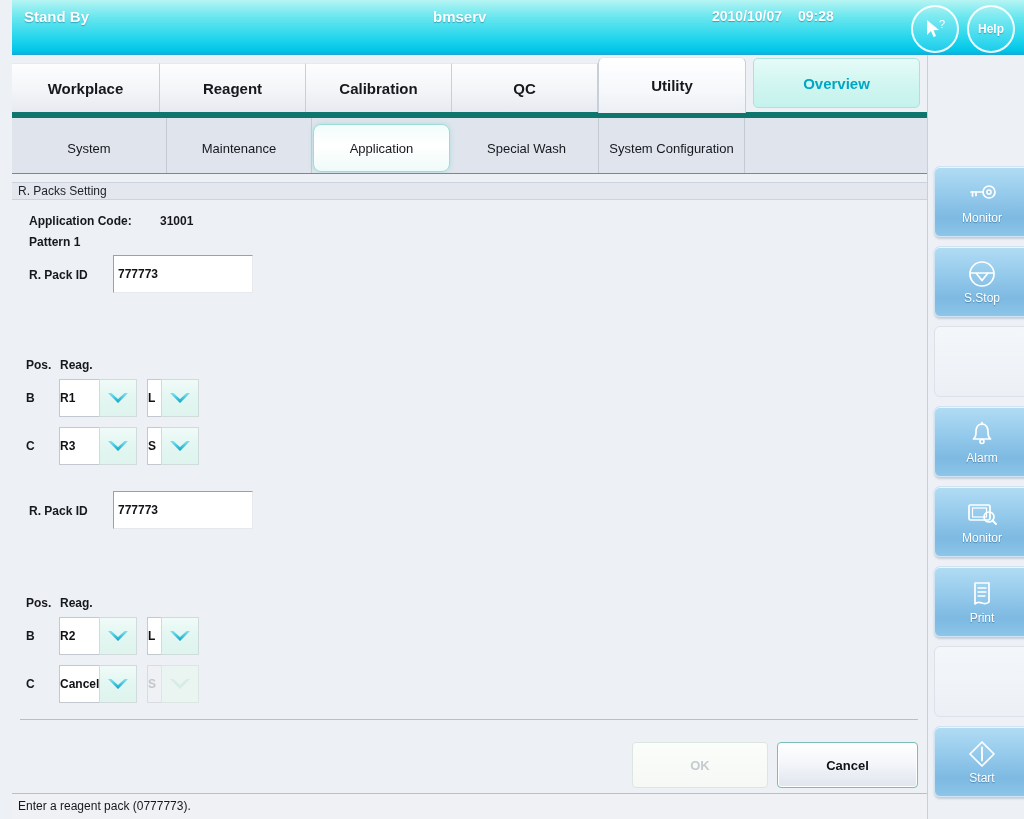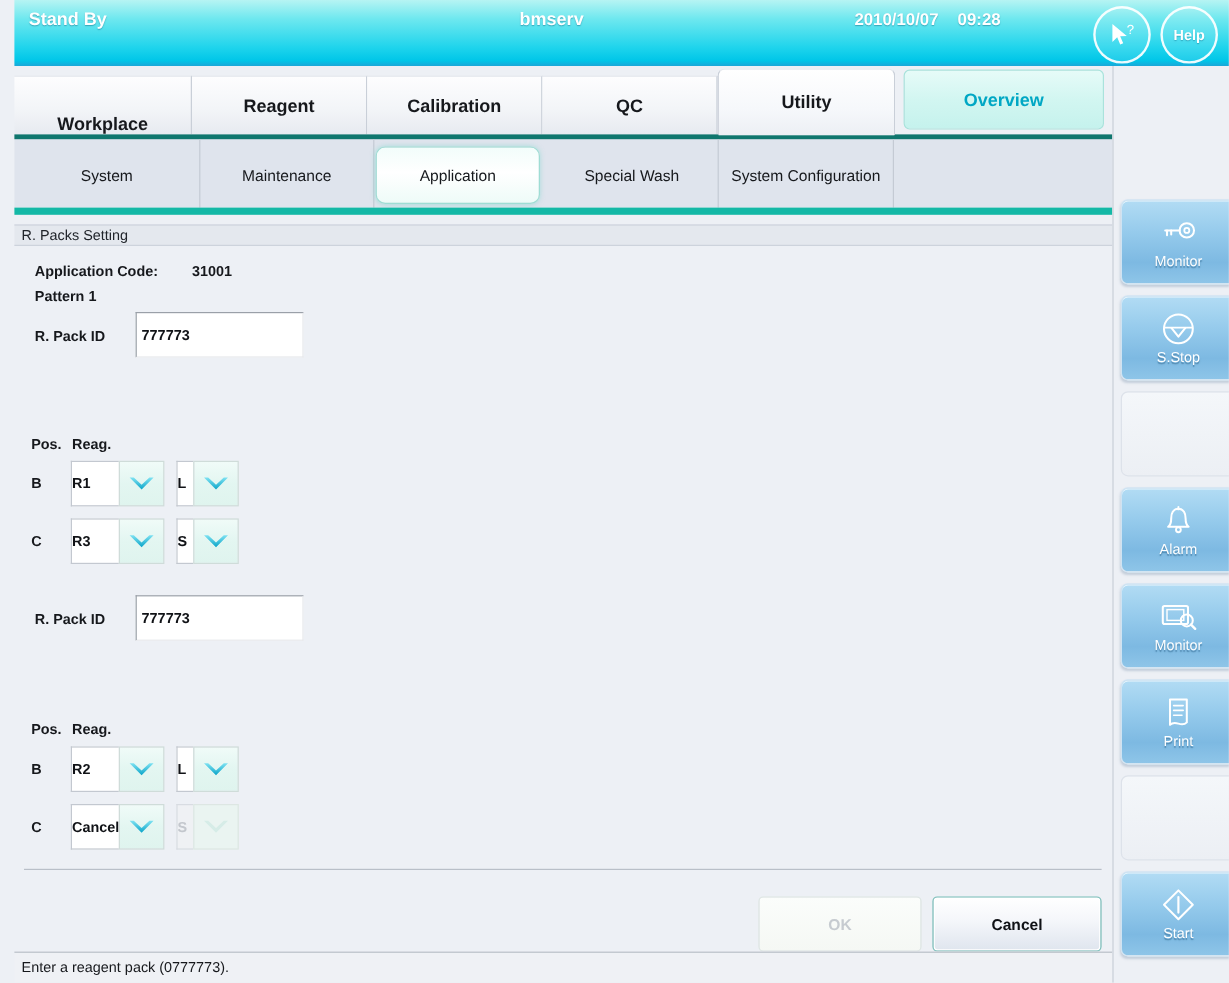"Workplace" div.tab { align-items: flex-end -> none }
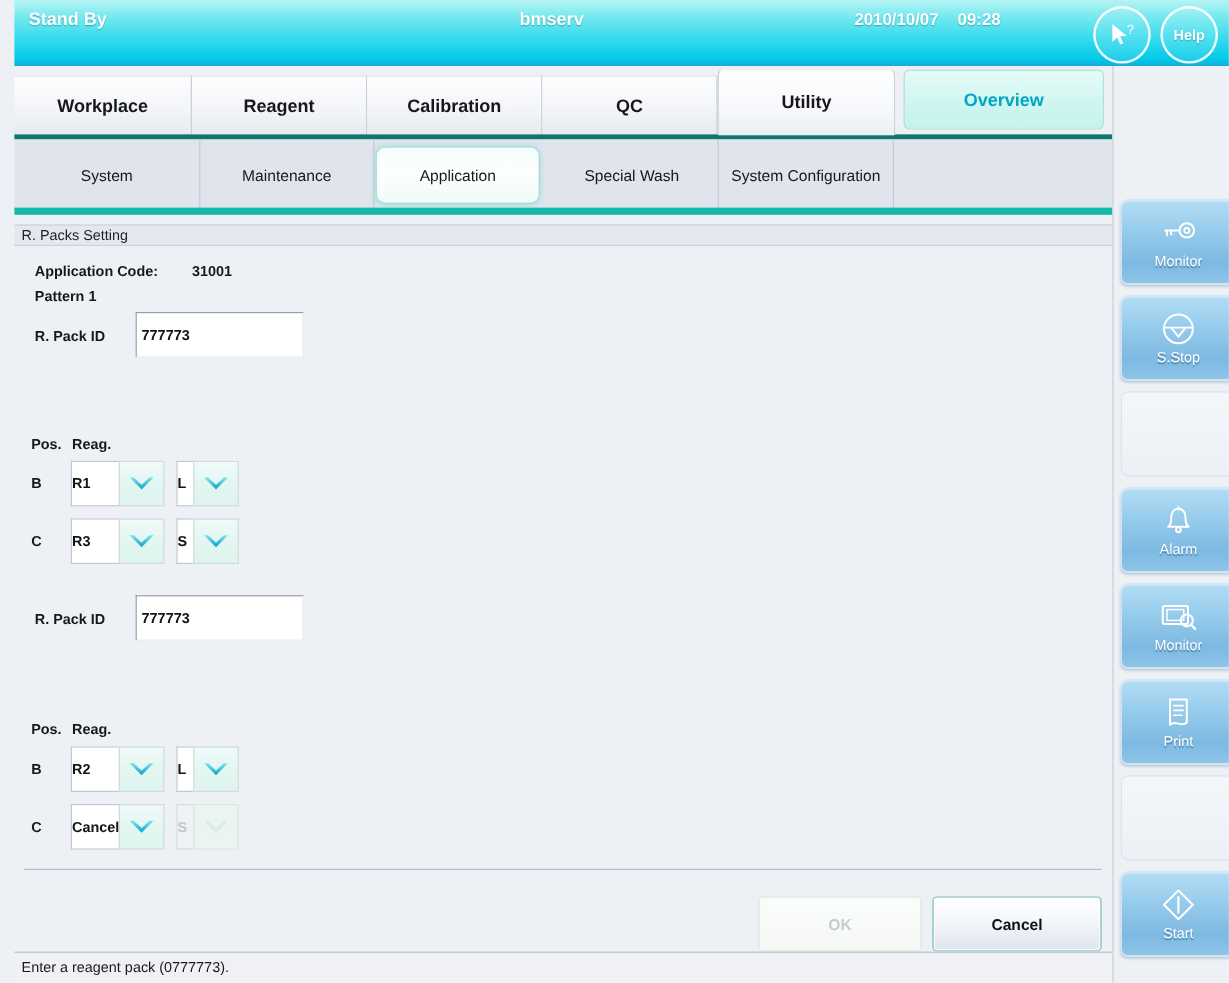"System" .subtabbar { border-top: 4px solid #0f766e -> 6px solid #0f766e }
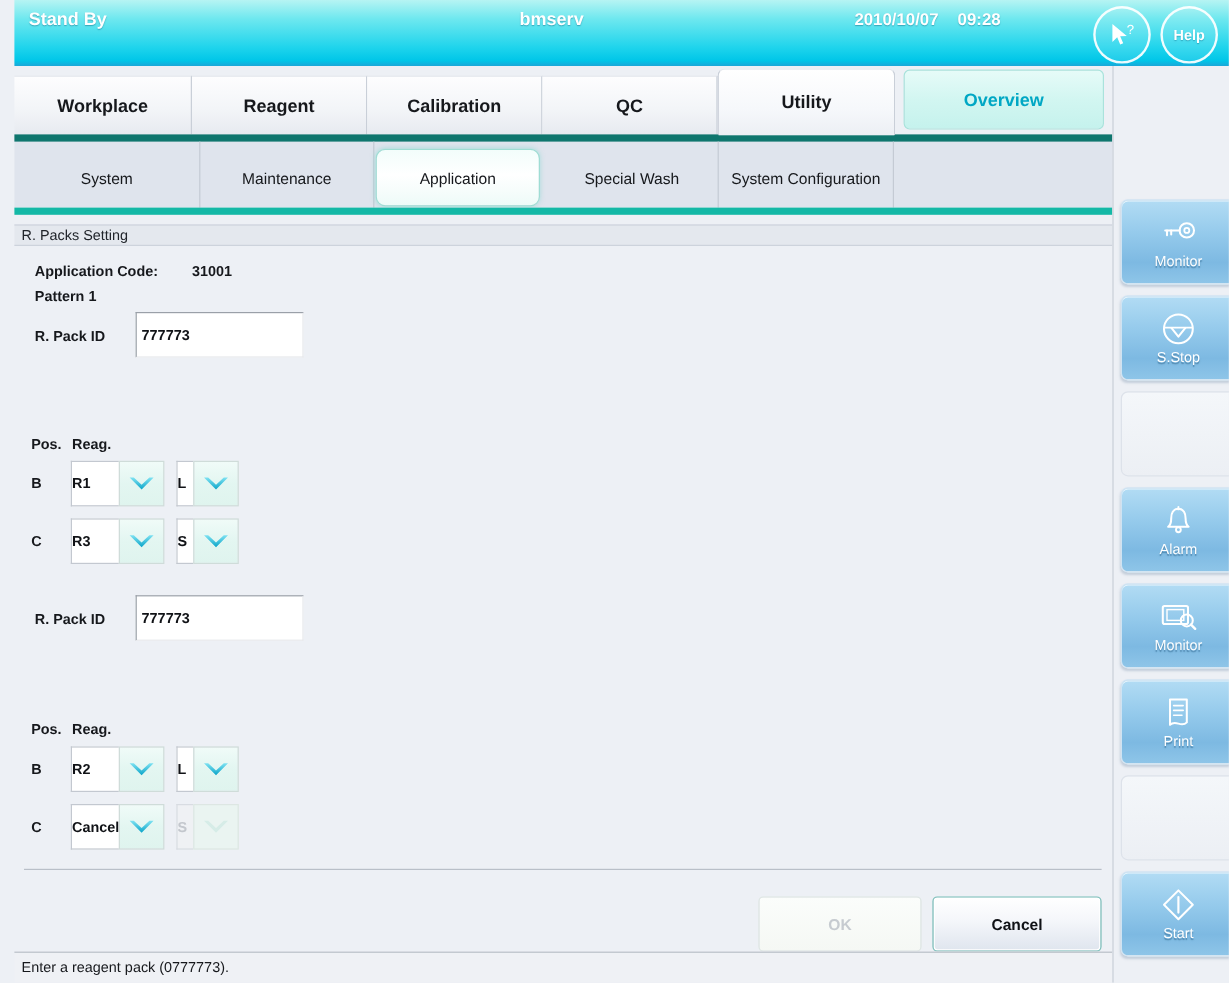"R. Packs Setting" .content { border-top: 6px solid #14b8a6 -> 1px solid #14b8a6 }
